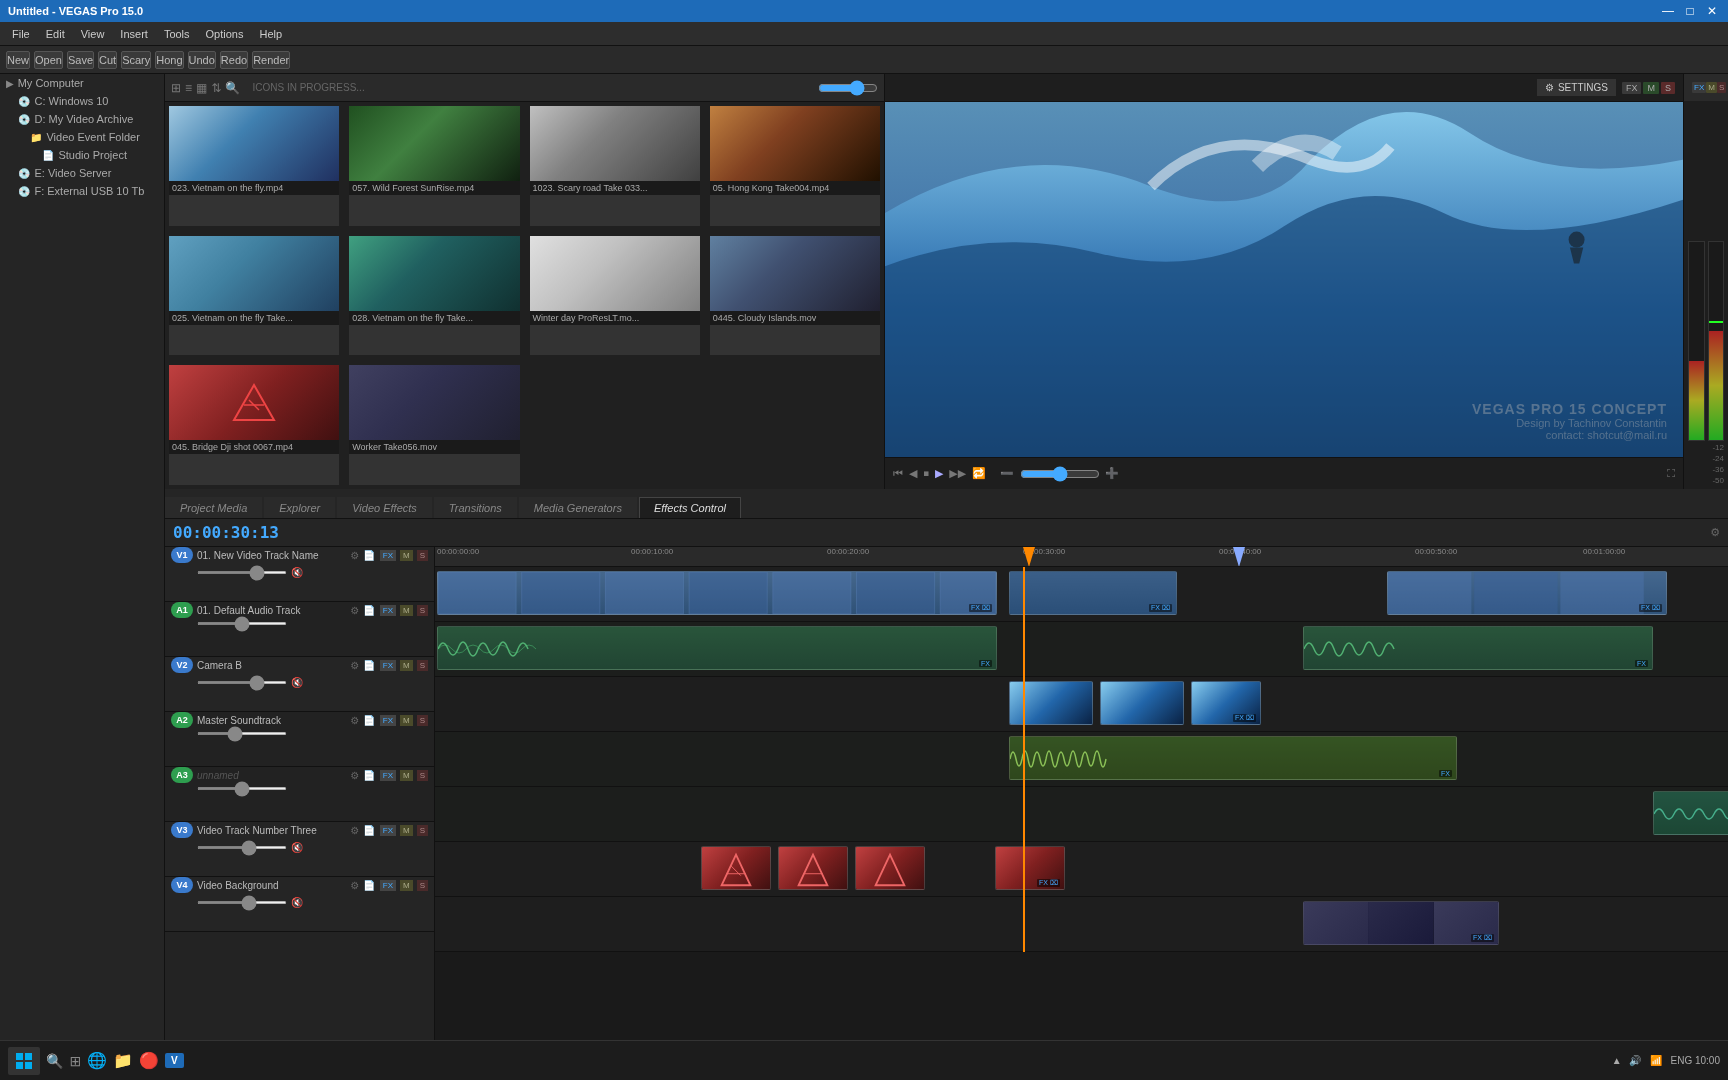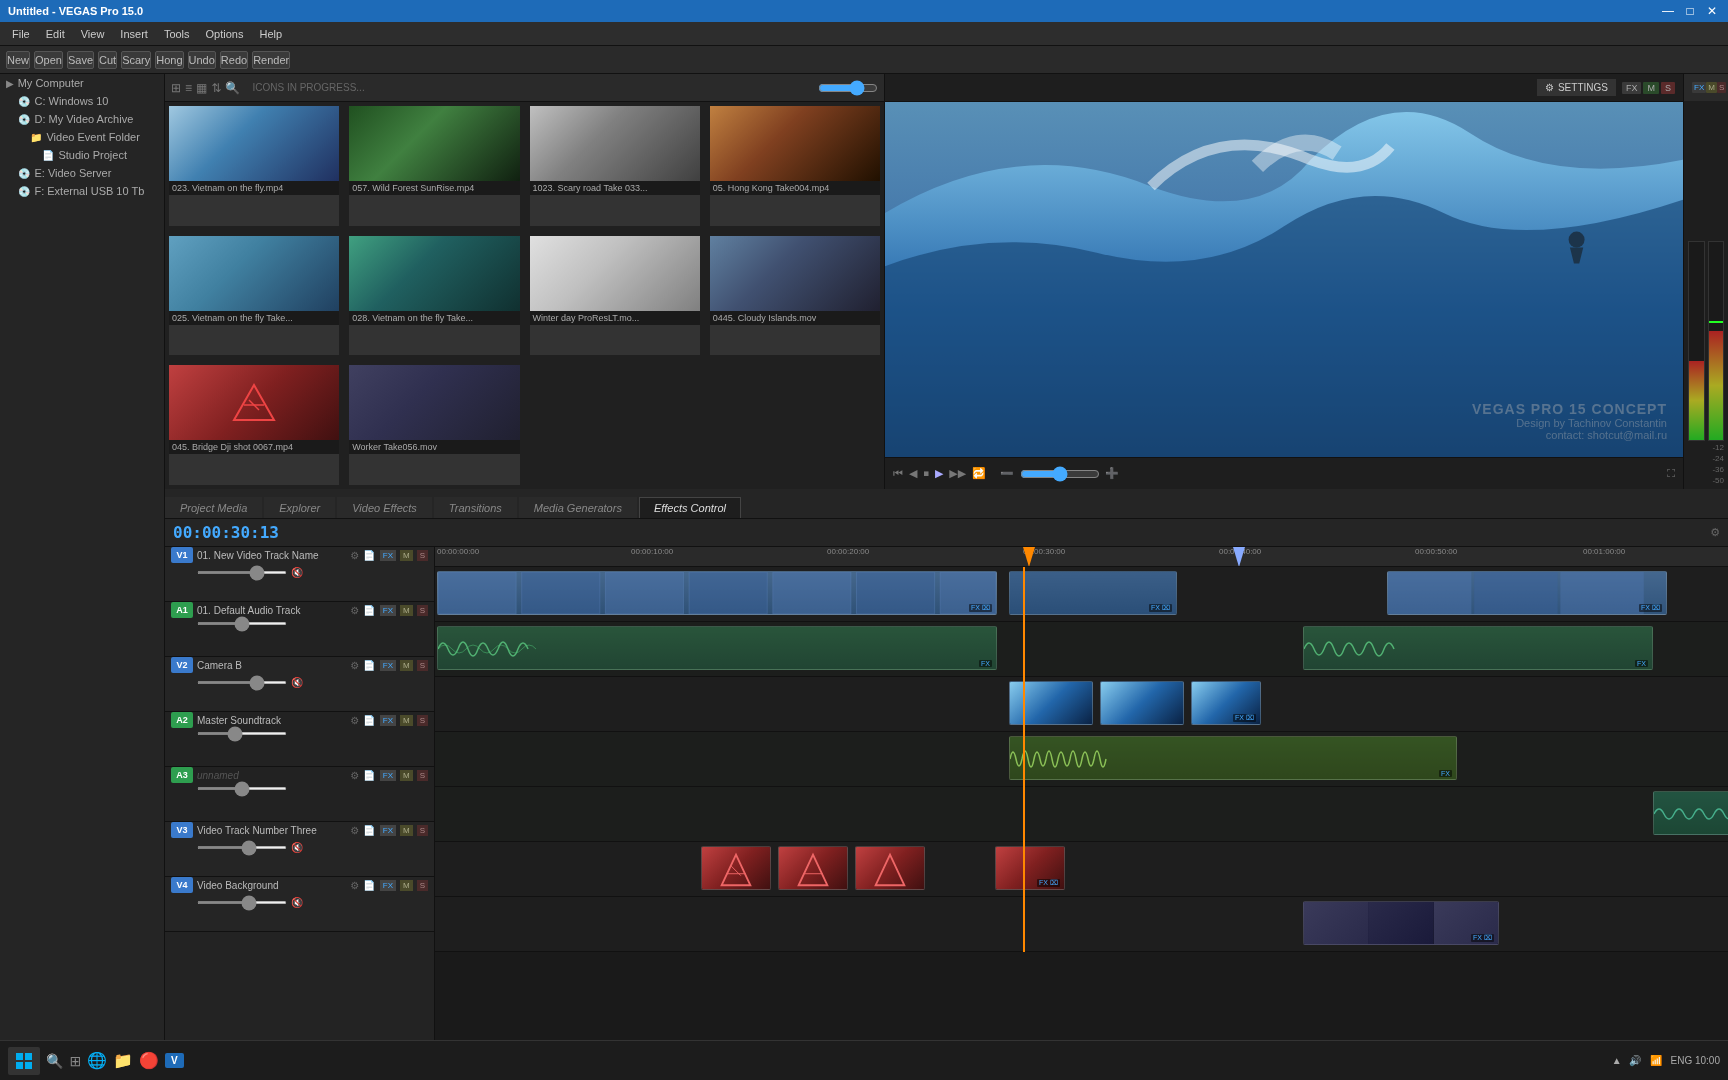"V1" .track-header .track-label-badge { border-radius: 2px -> 8px }
